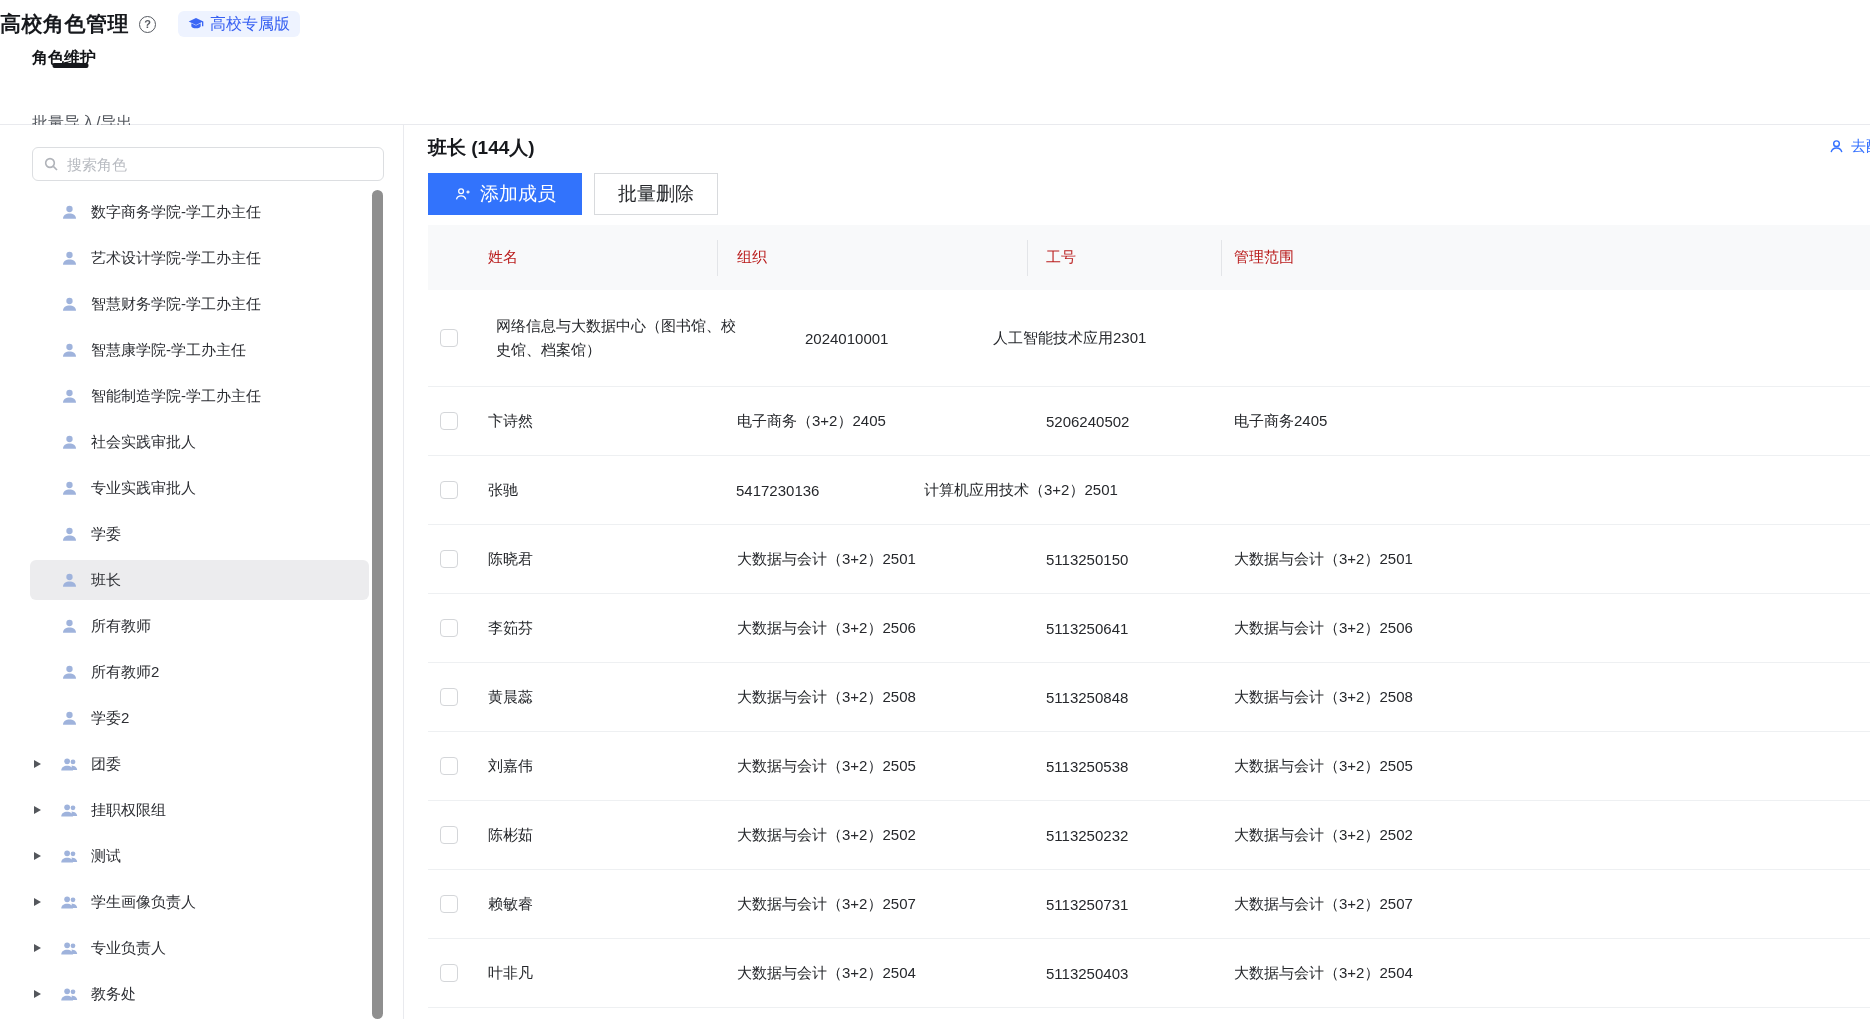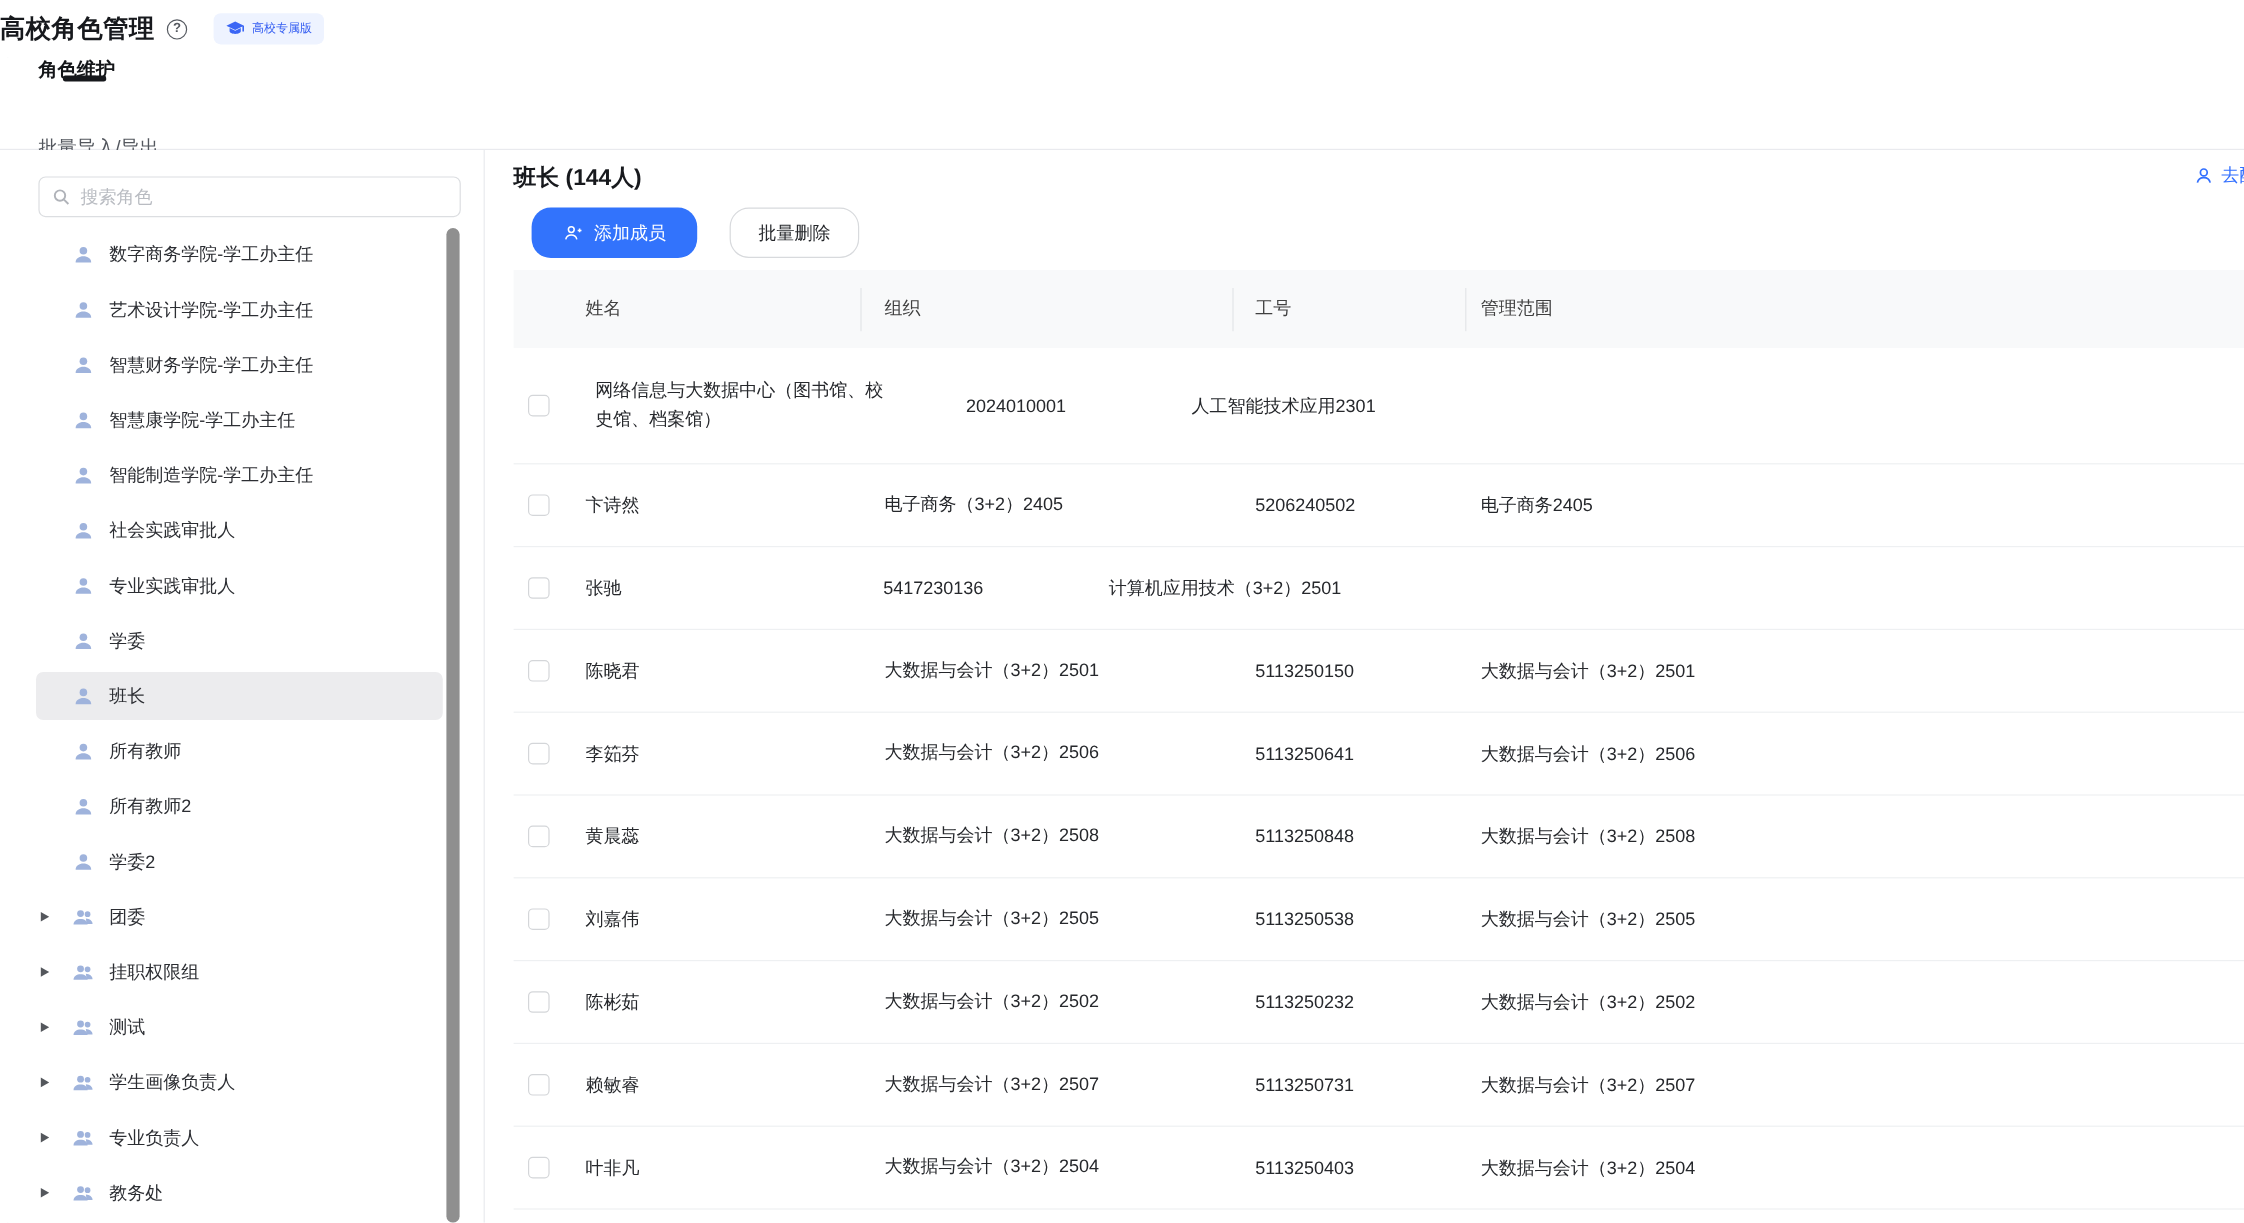"高校专属版" .edition-badge { font-size: 10px -> 16px }
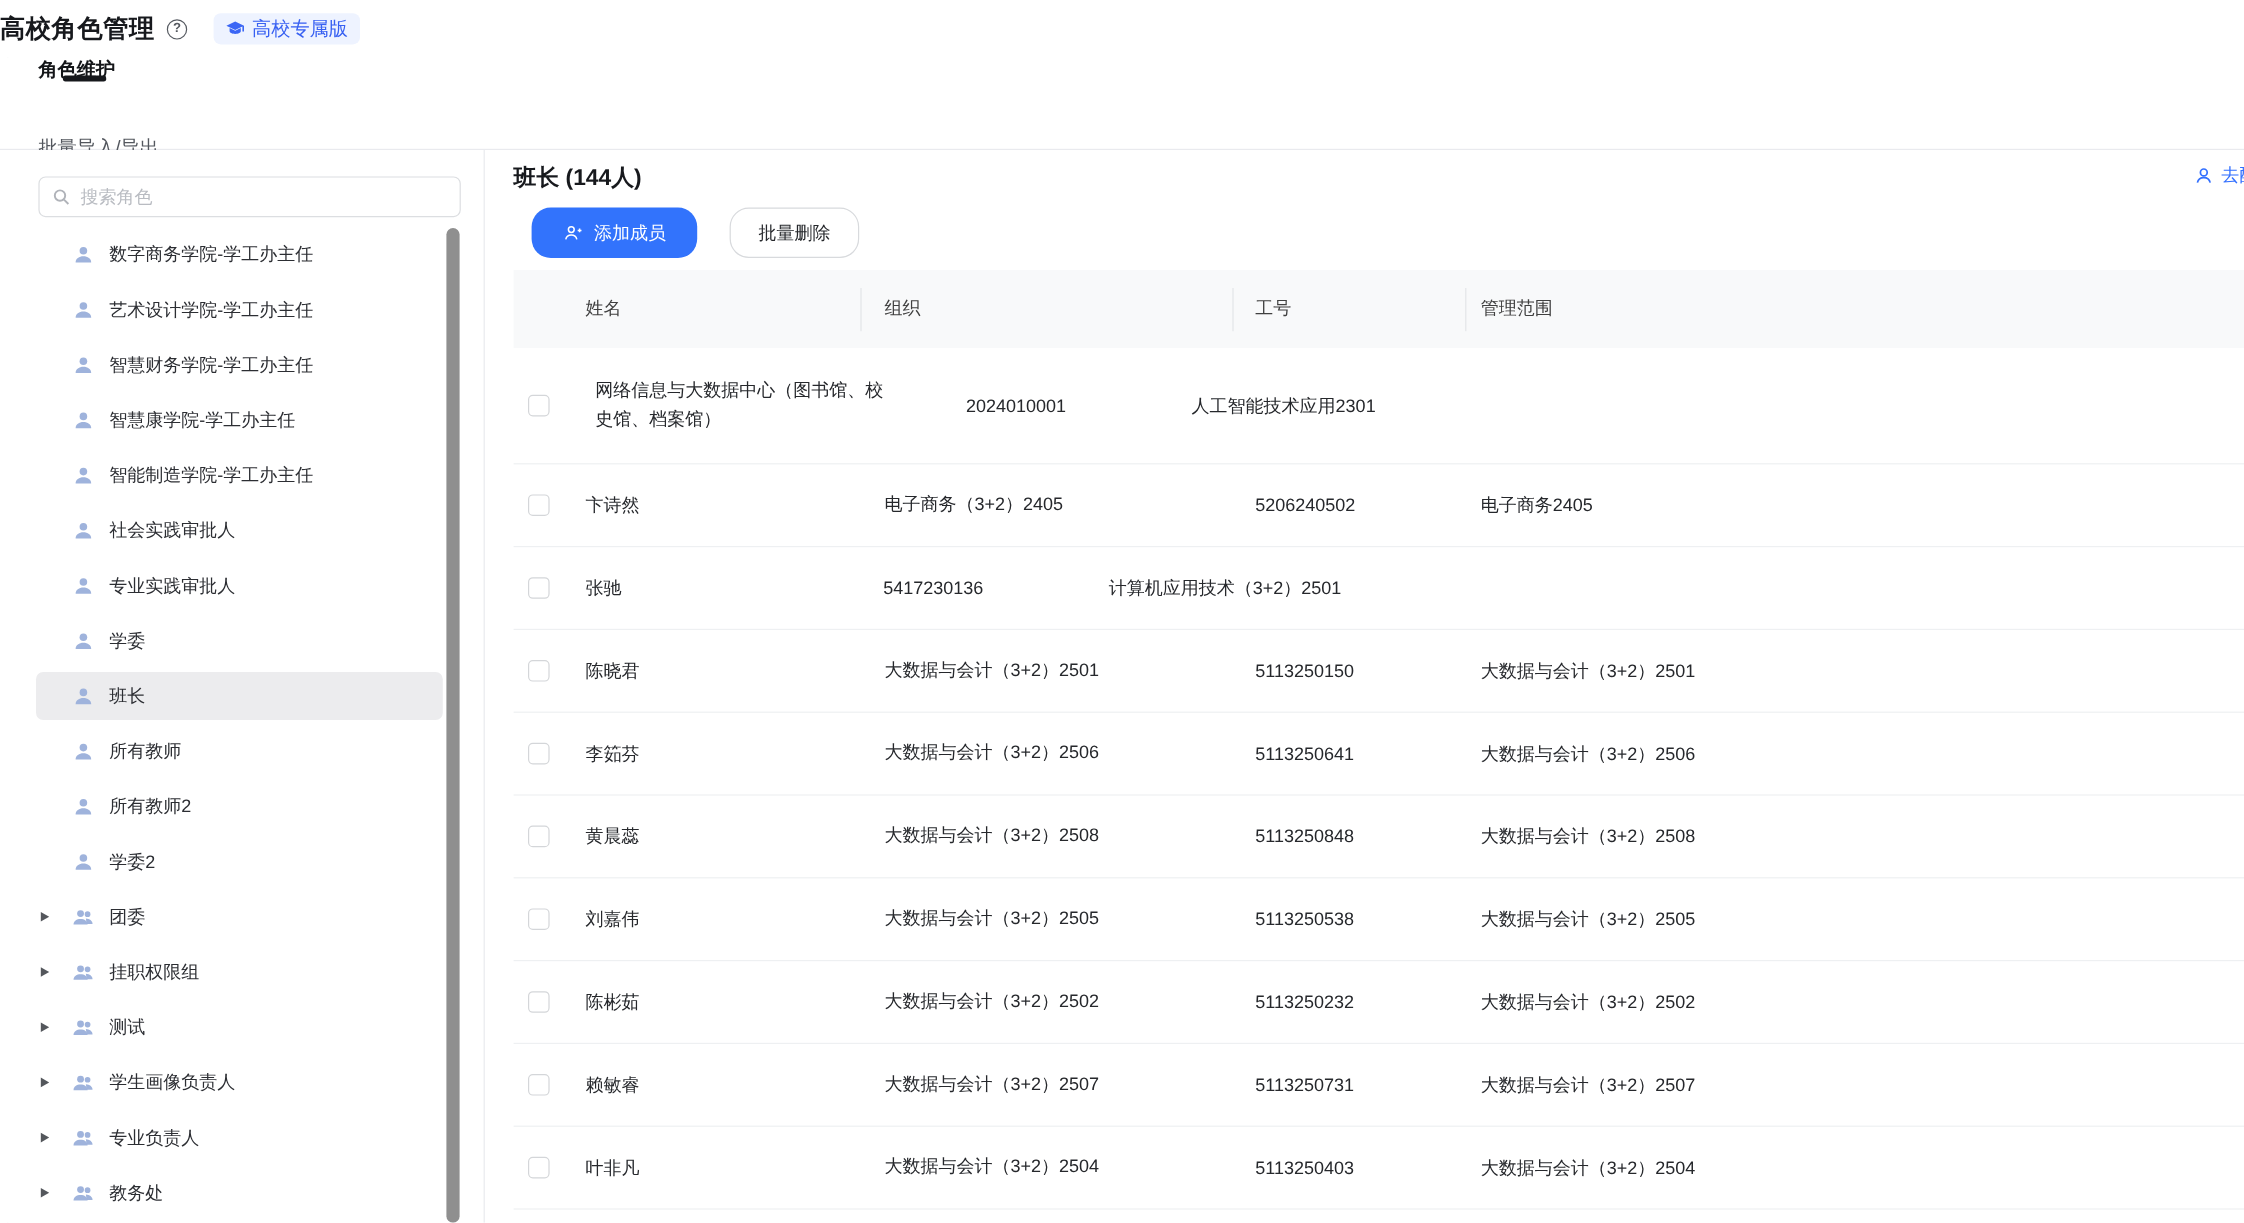"添加成员" .btn { border-radius: 16px -> 0; font-size: 15px -> 19px; margin-left: 15px -> none }
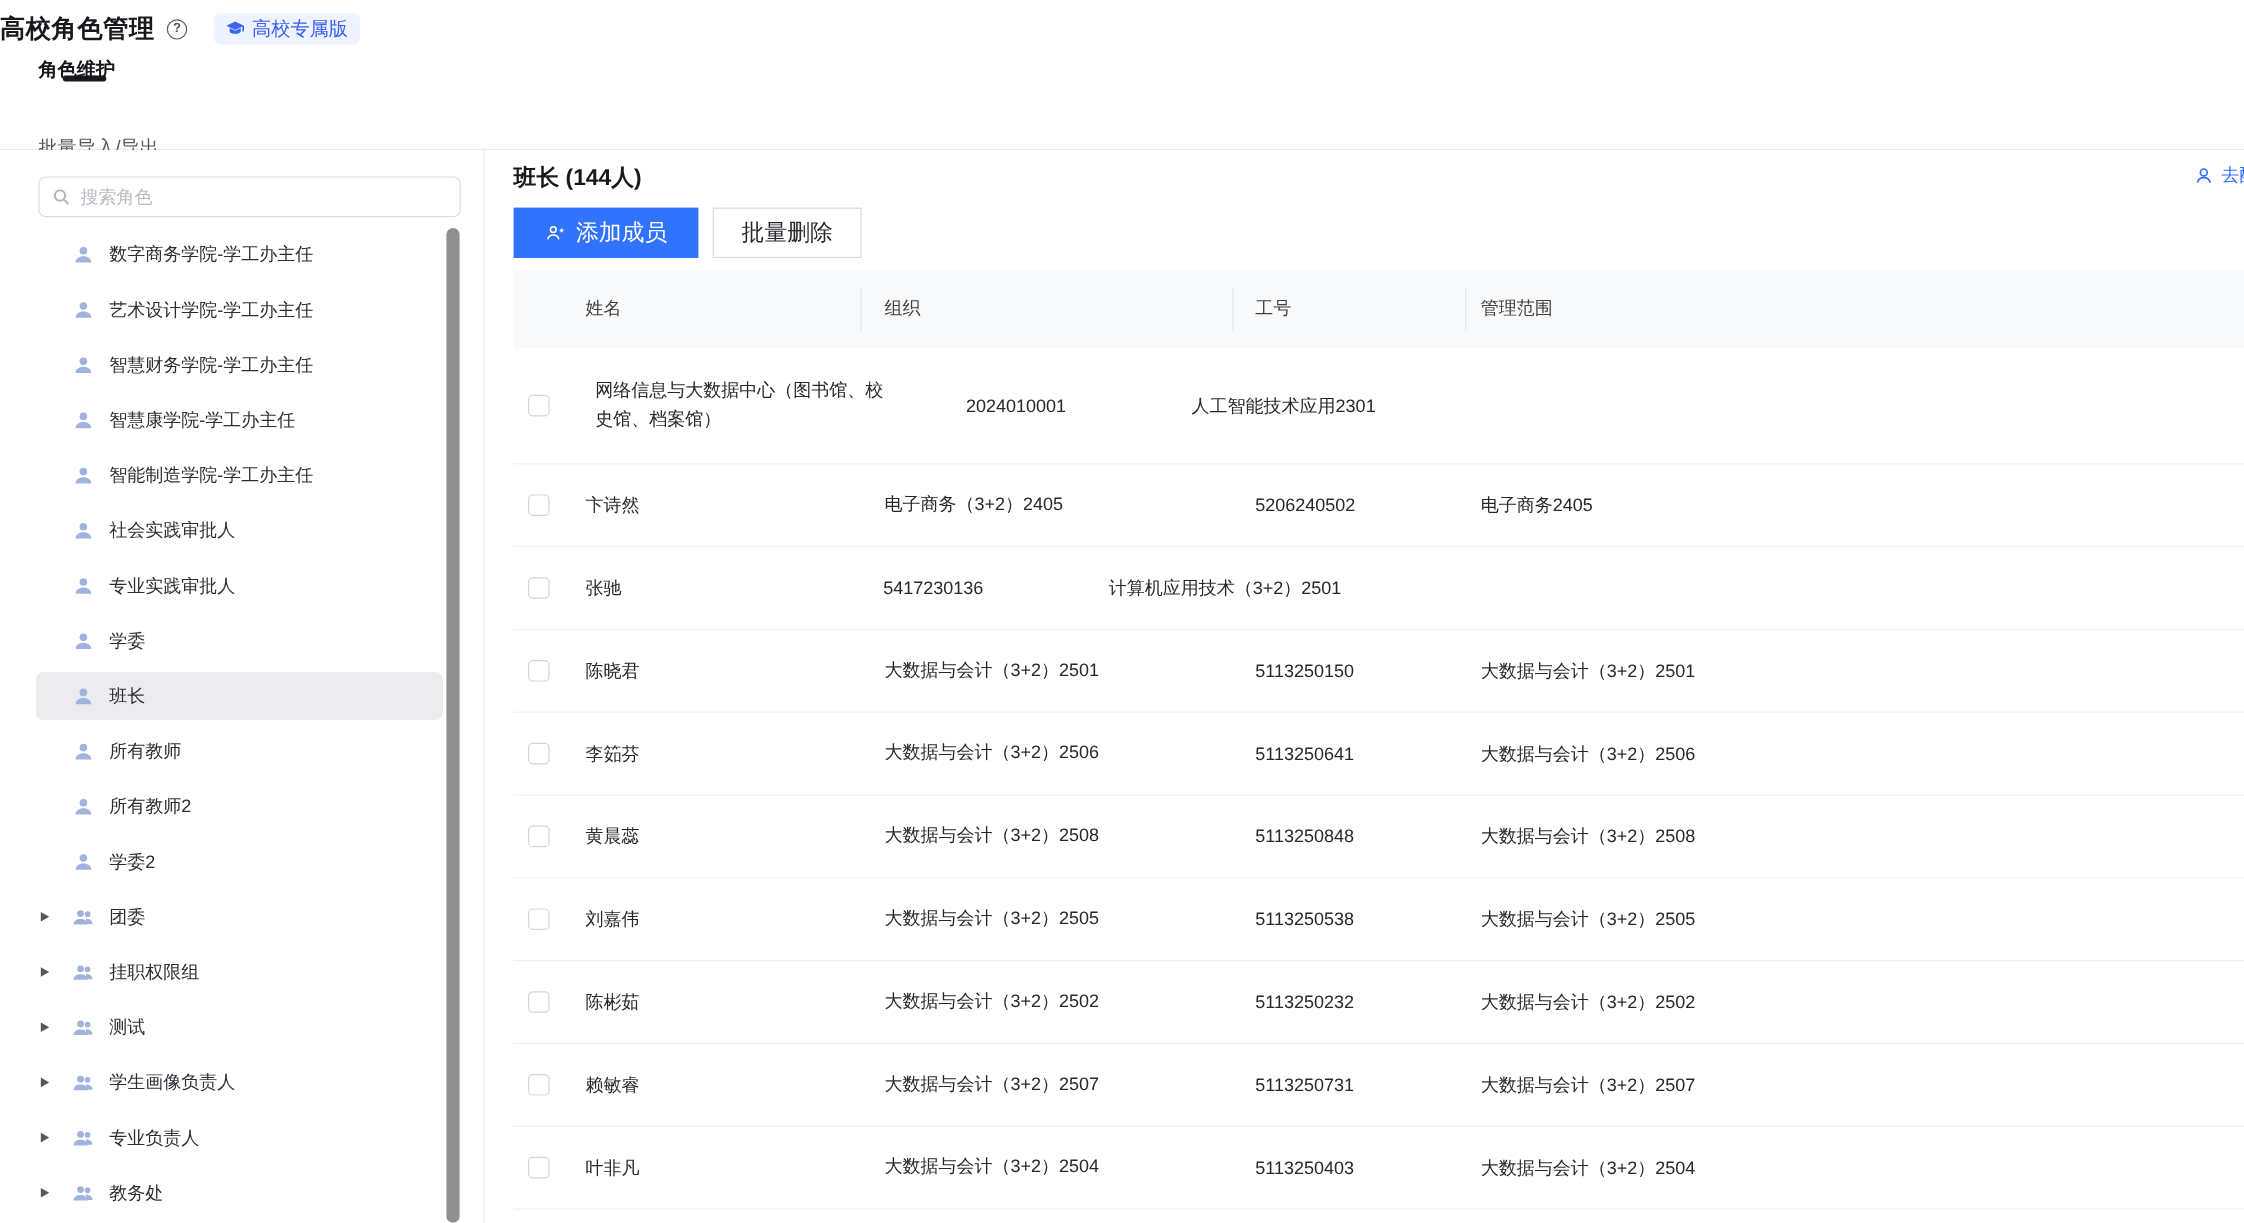"姓名" .t-header { color: #404040 -> #b91c1c }
